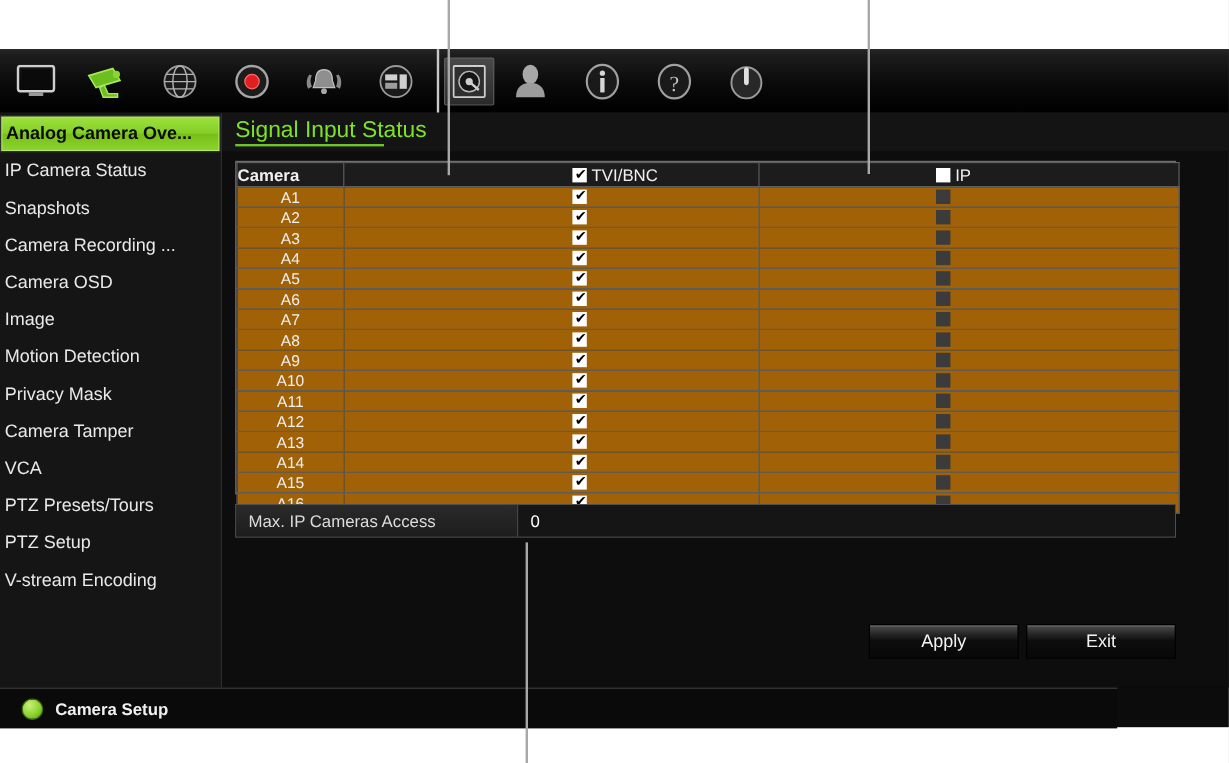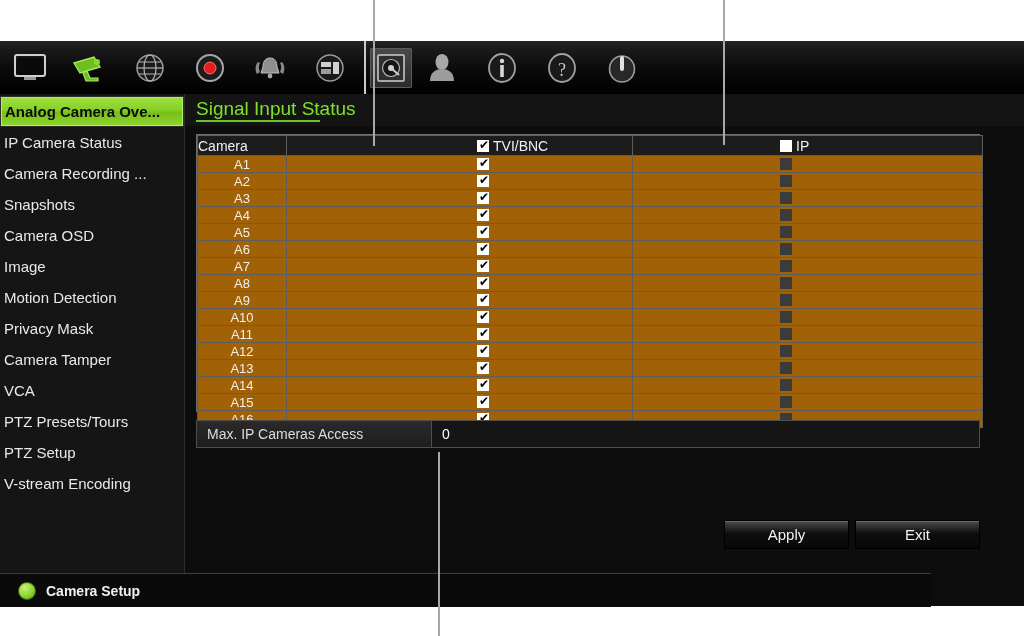"Camera" tr.head td.c-cam { font-weight: normal -> bold }
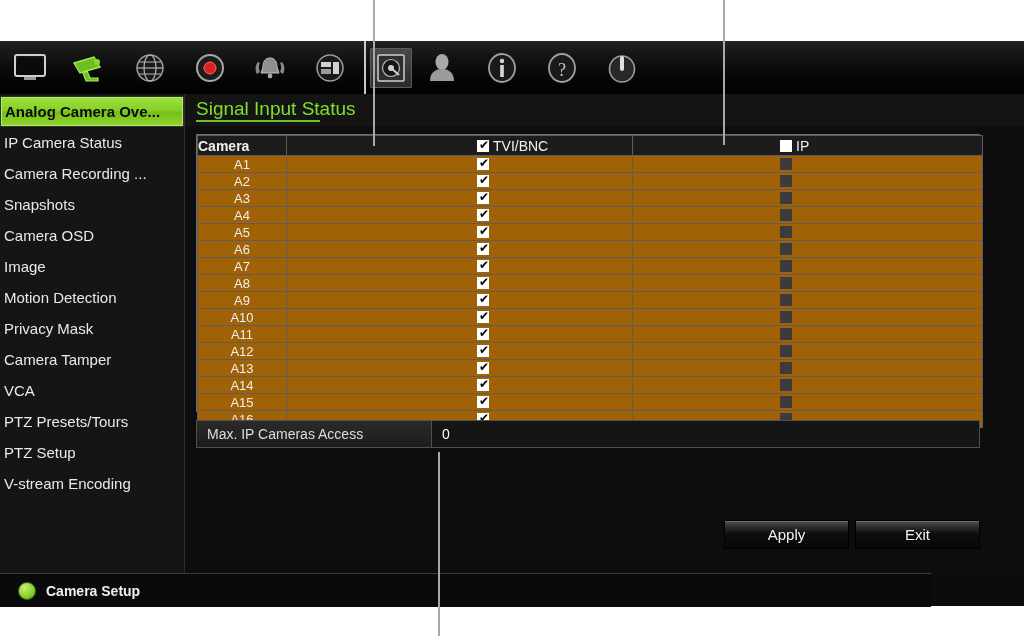"Camera Recording ..." div.side-item { order: before "Snapshots" -> after "Snapshots" }
